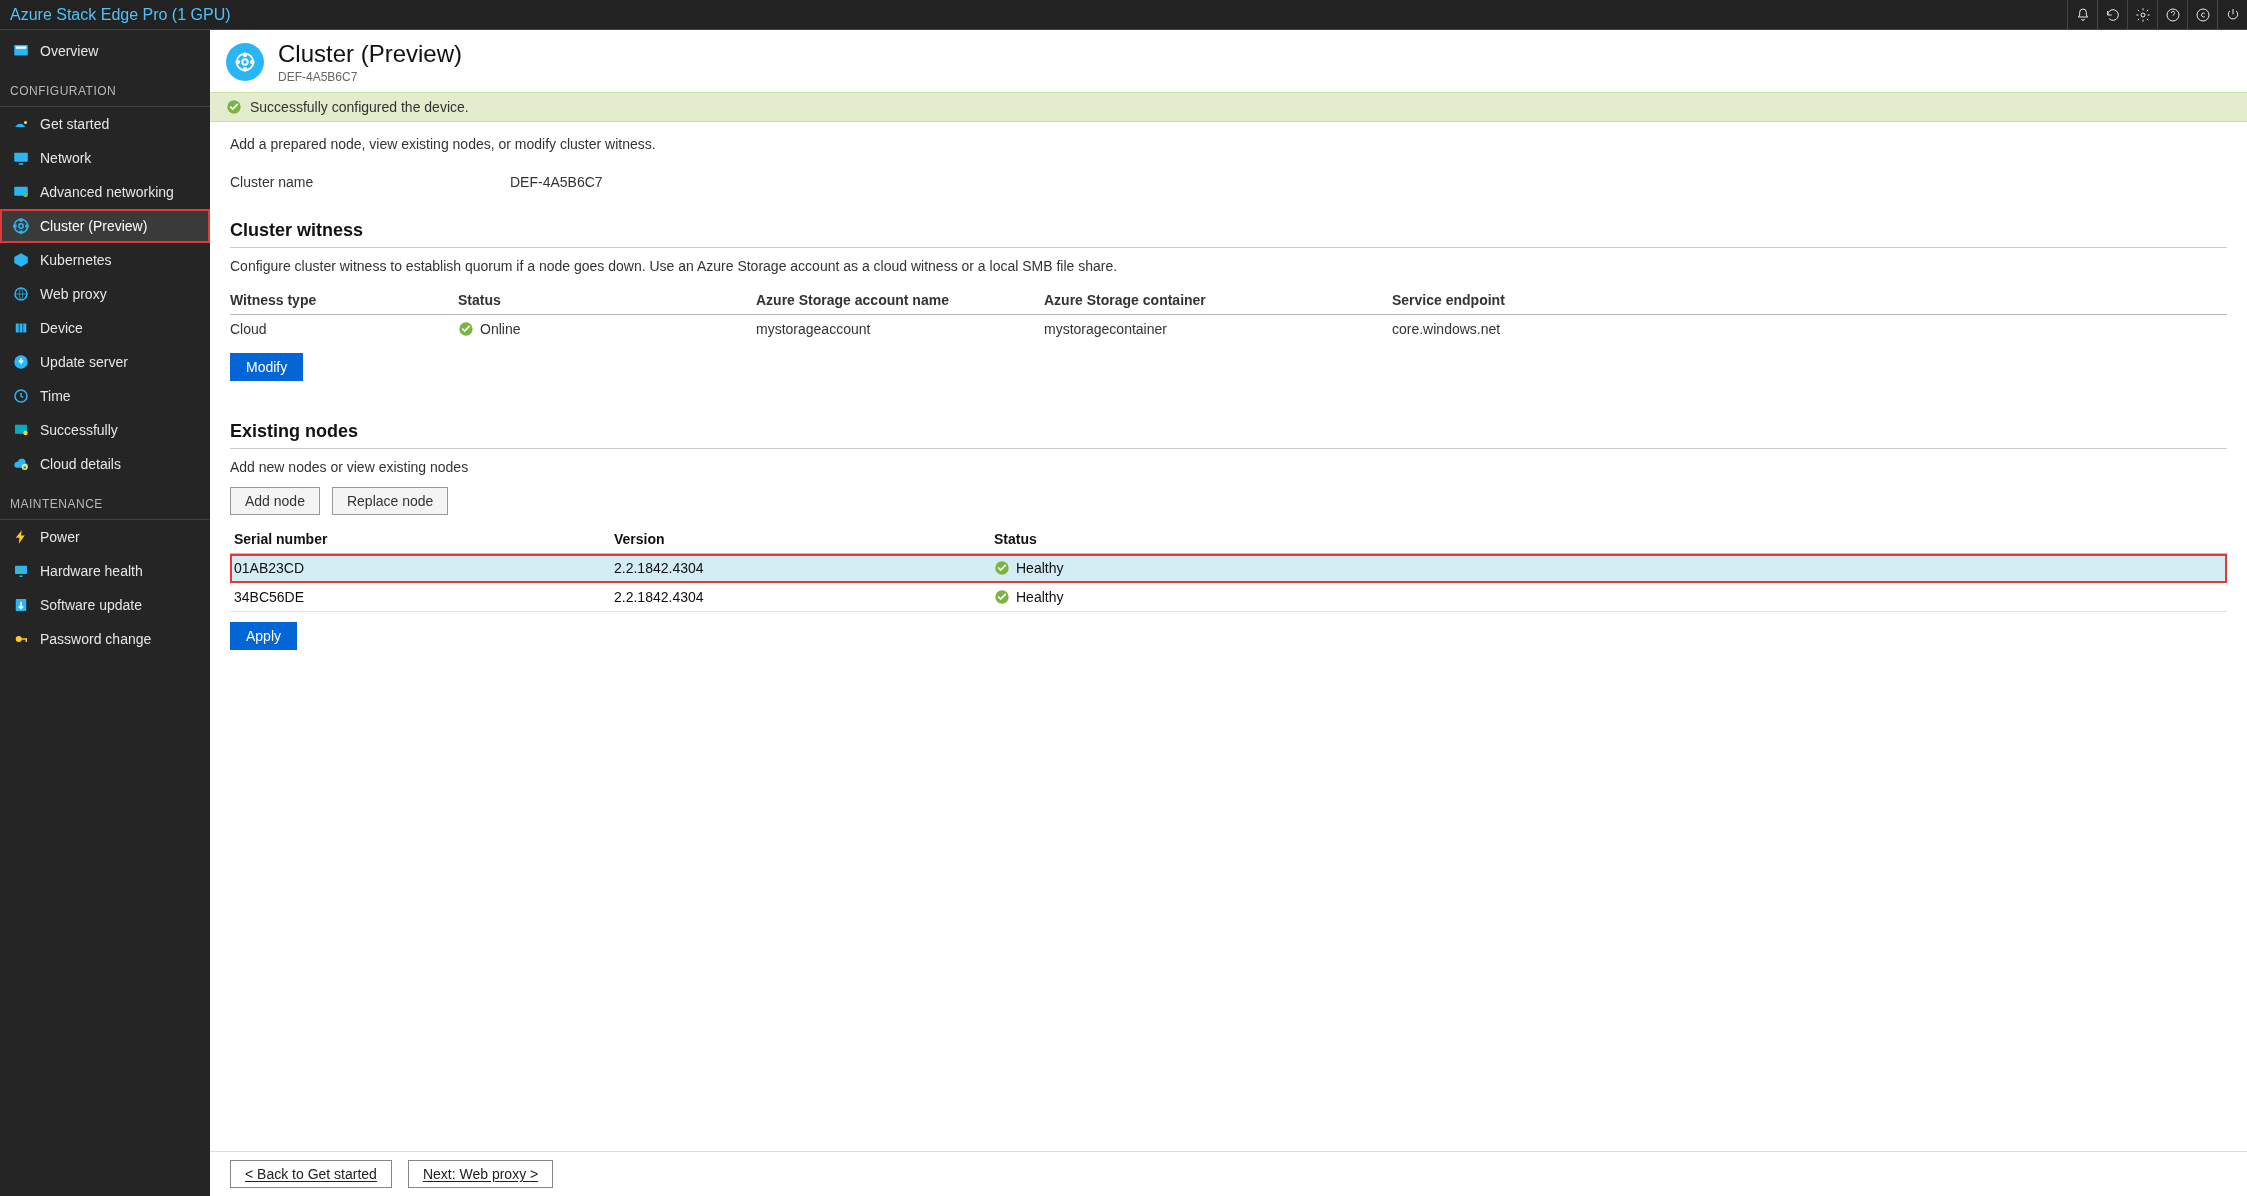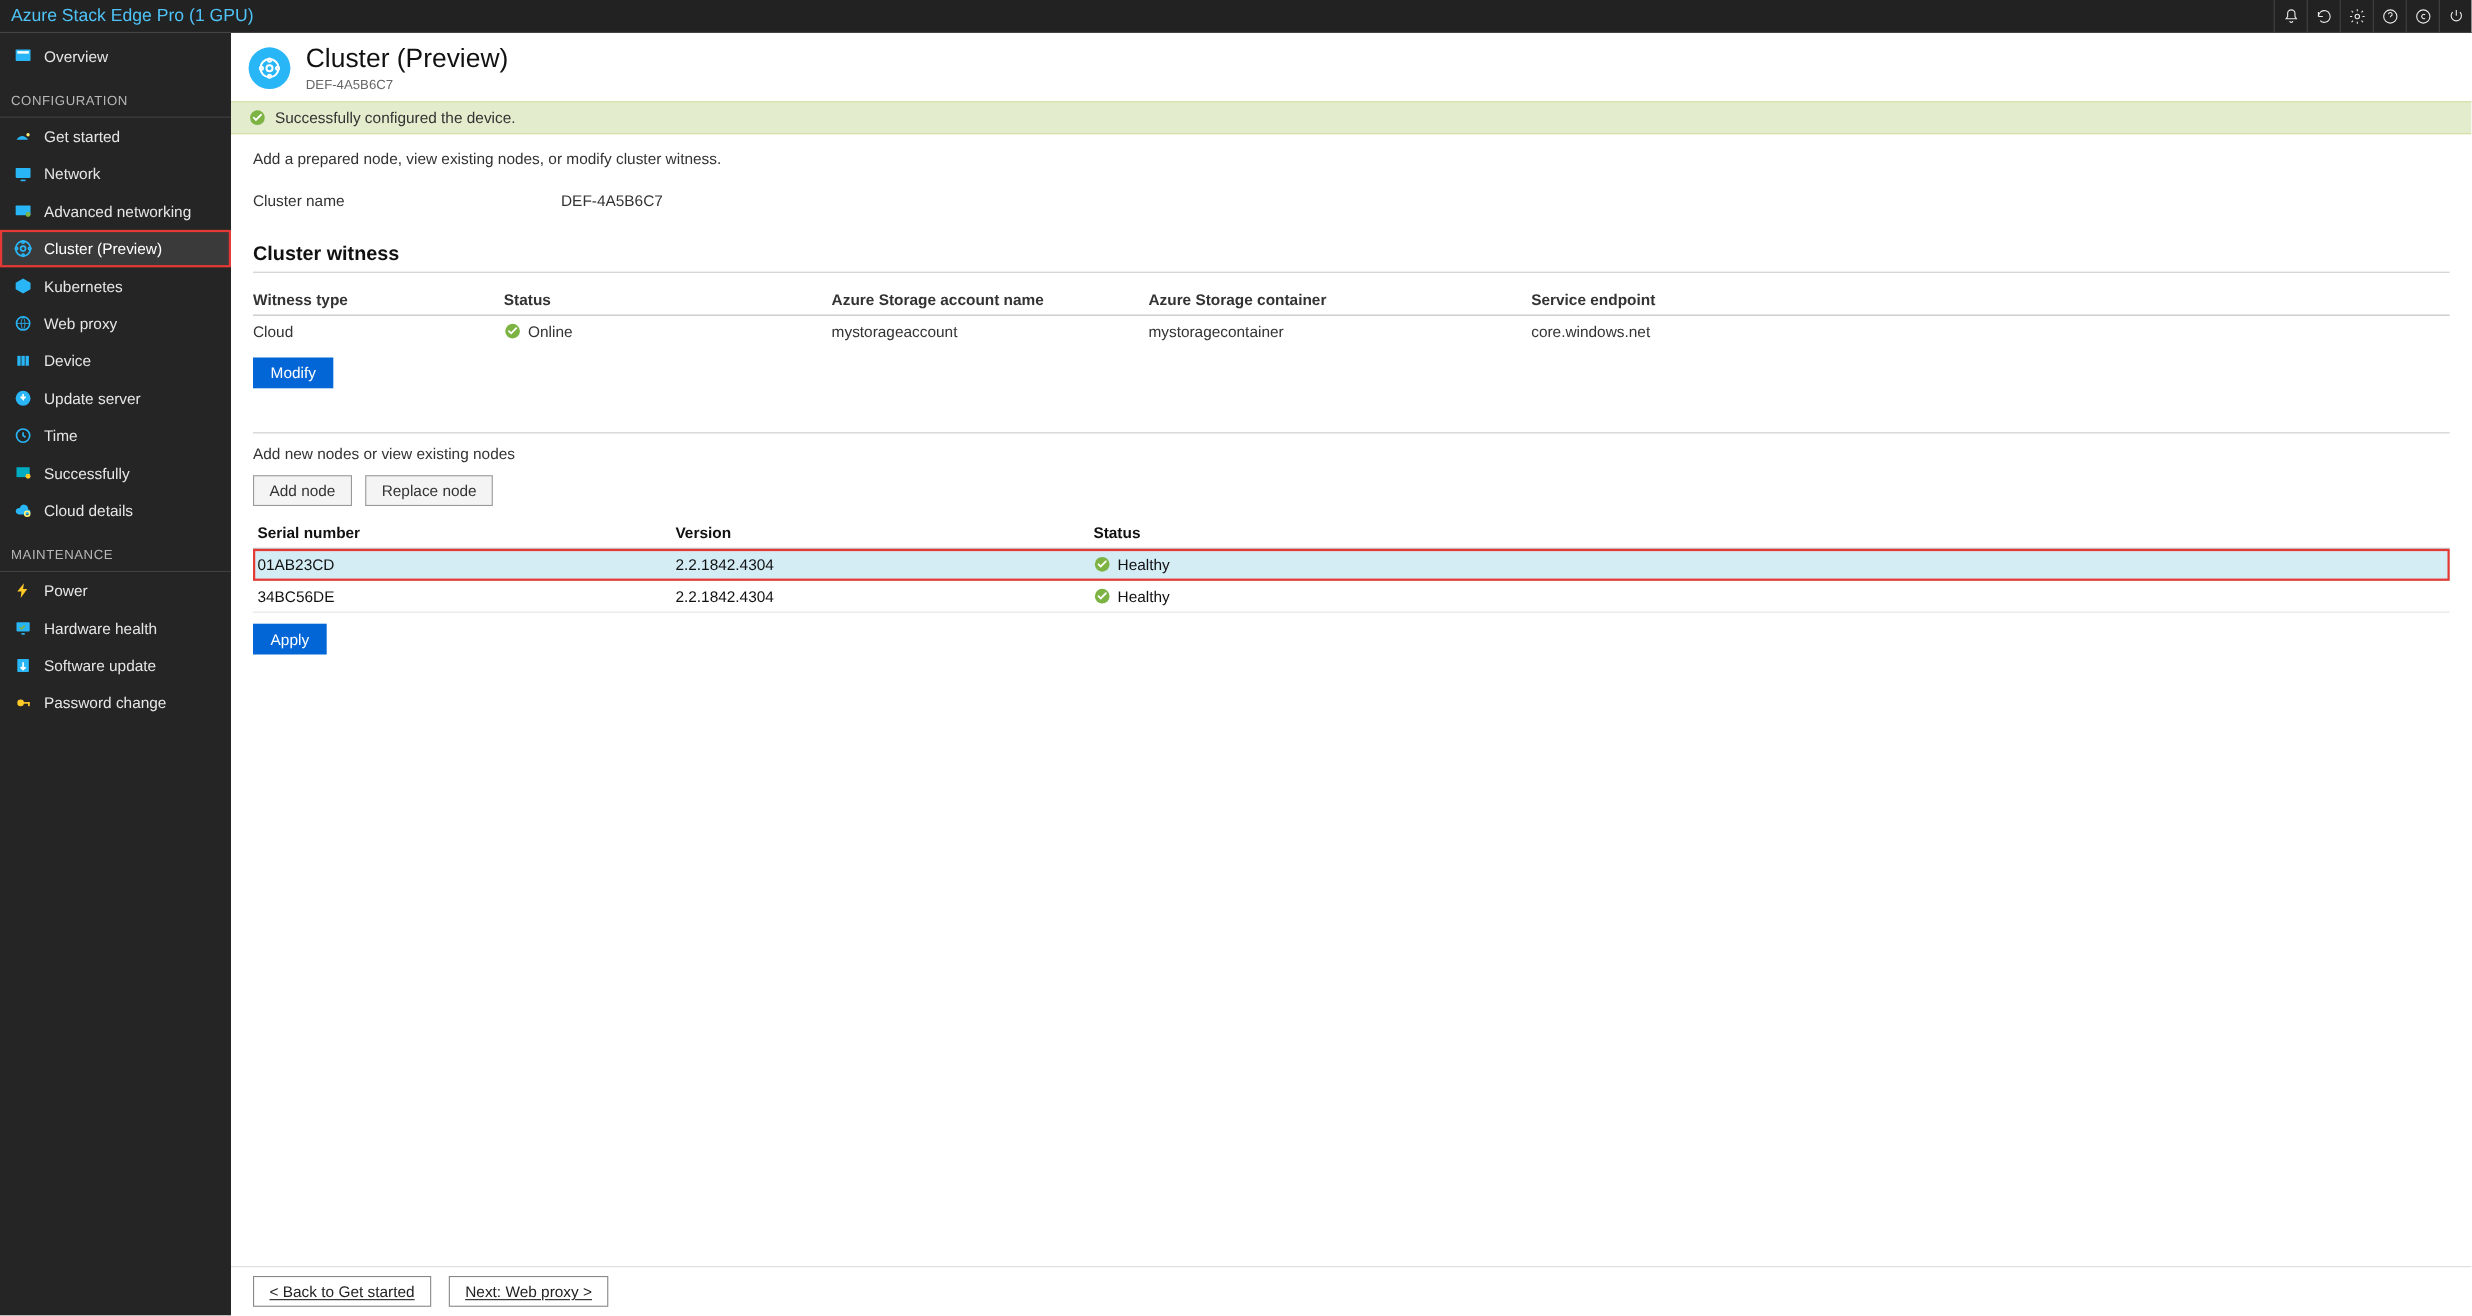"Configure cluster witness to establish" div.desc { html: none -> <div>Configure cluster witness to establish quorum if a node goes down. Use an Azure Storage account as a cloud witness or a local SMB file share.</div> }
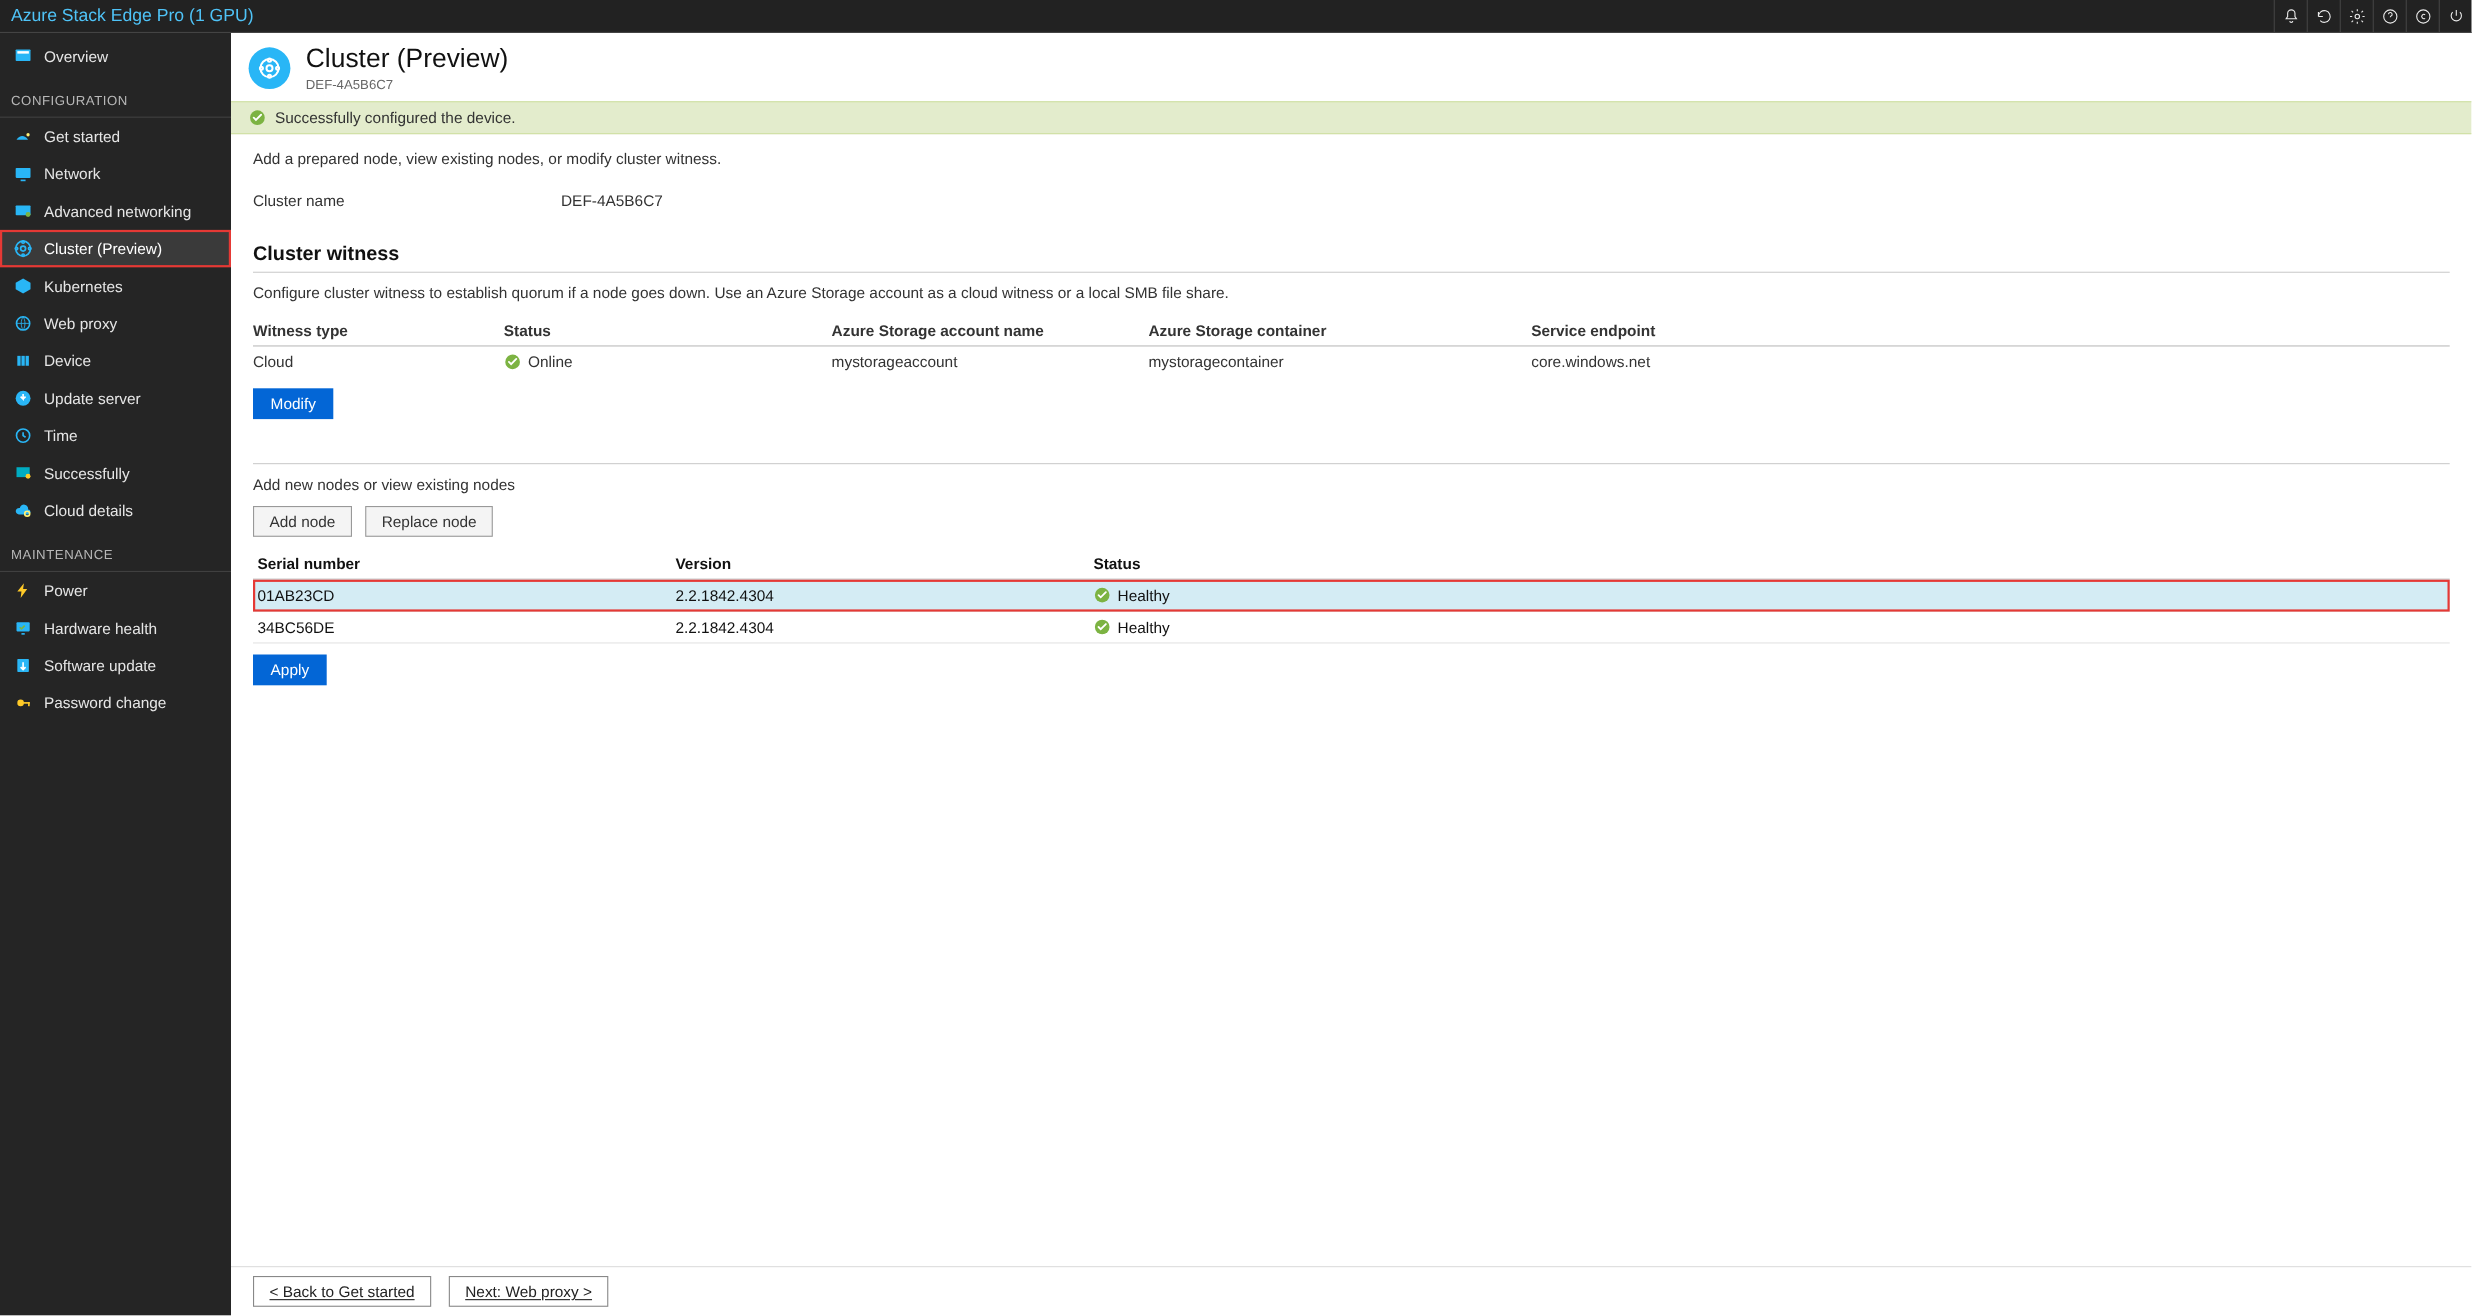"Existing nodes" h2.section { html: none -> <h2>Existing nodes</h2> }
